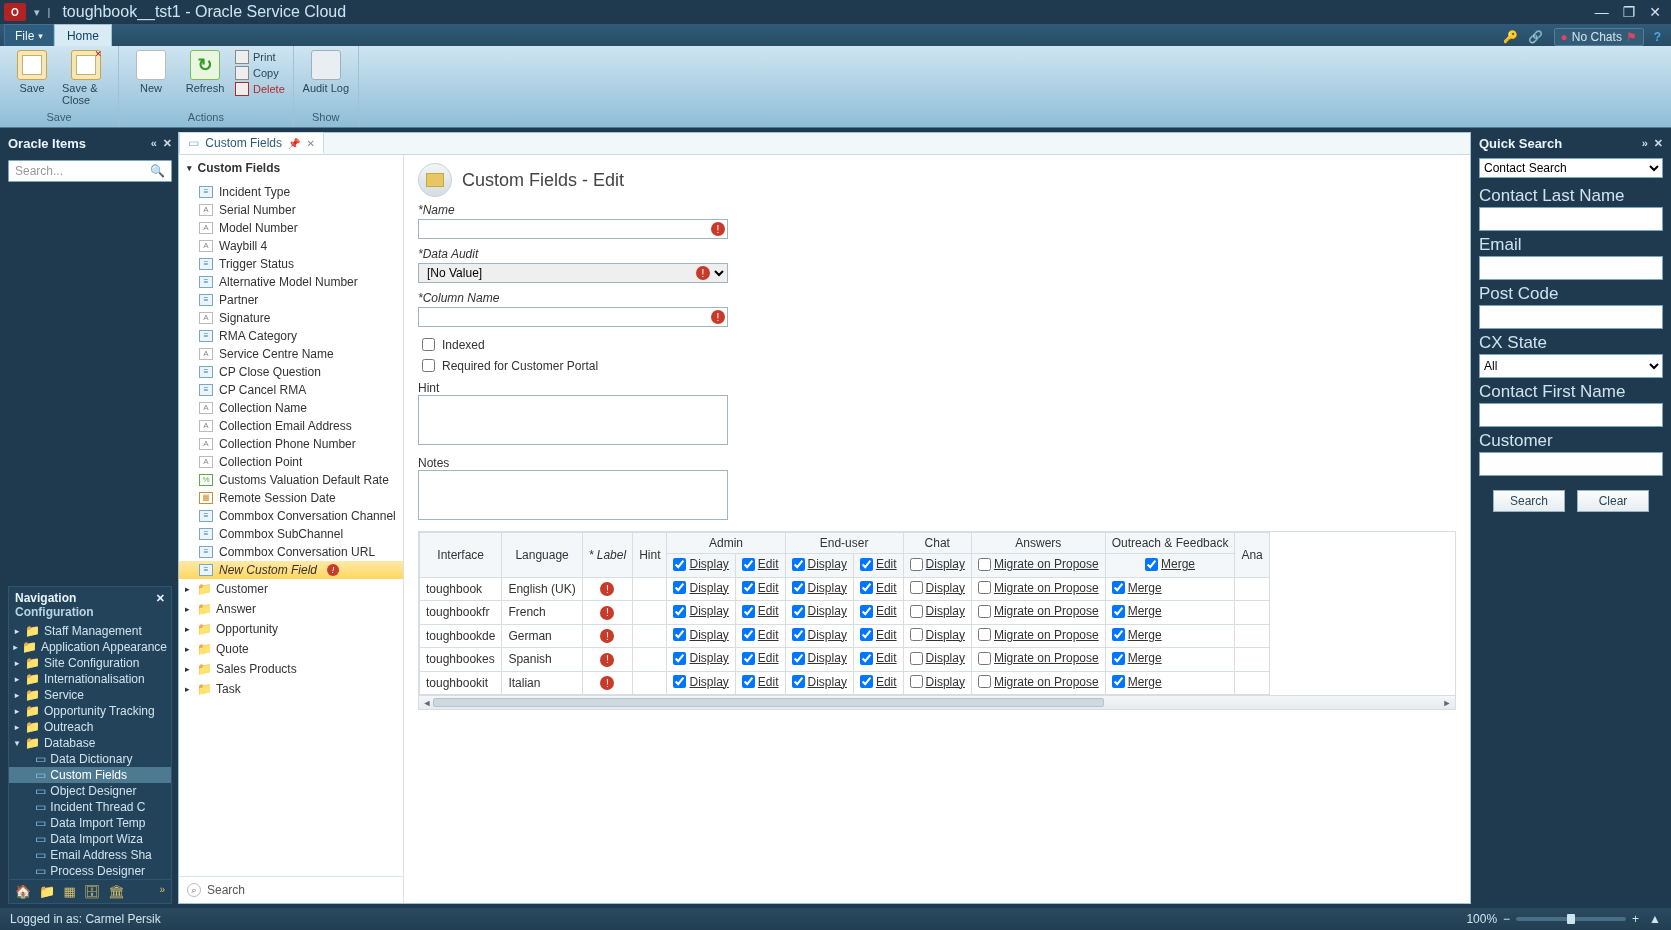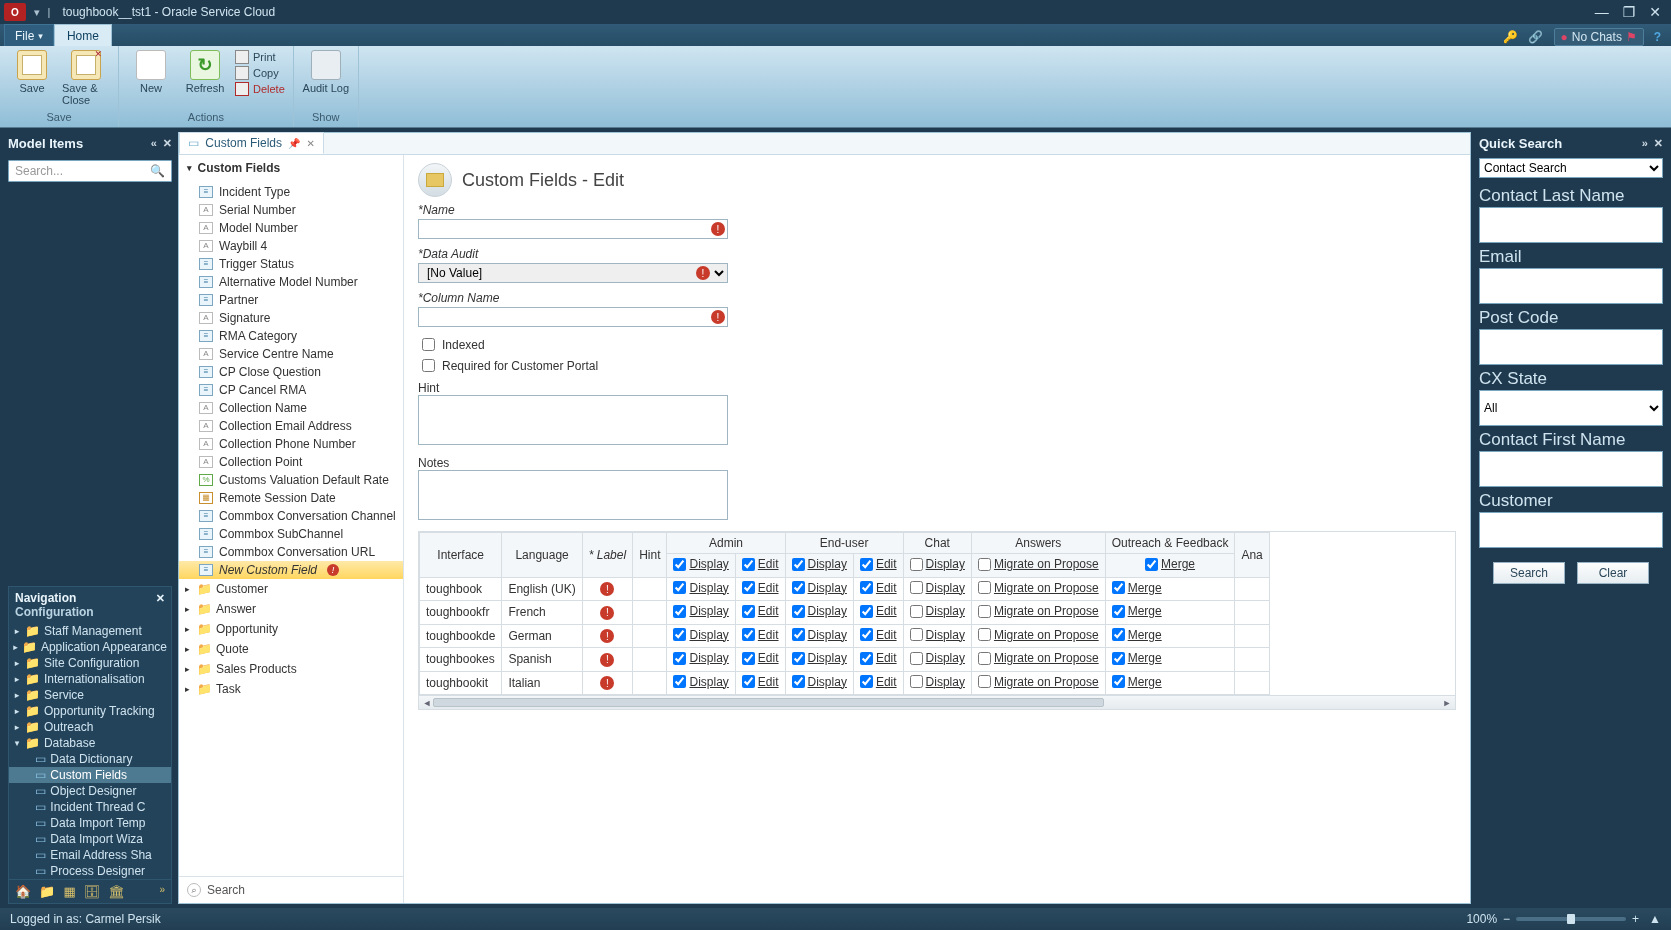"toughbook__tst1 - Oracle Service Cloud" .titlebar .app-title { font-size: 12px -> 16px }
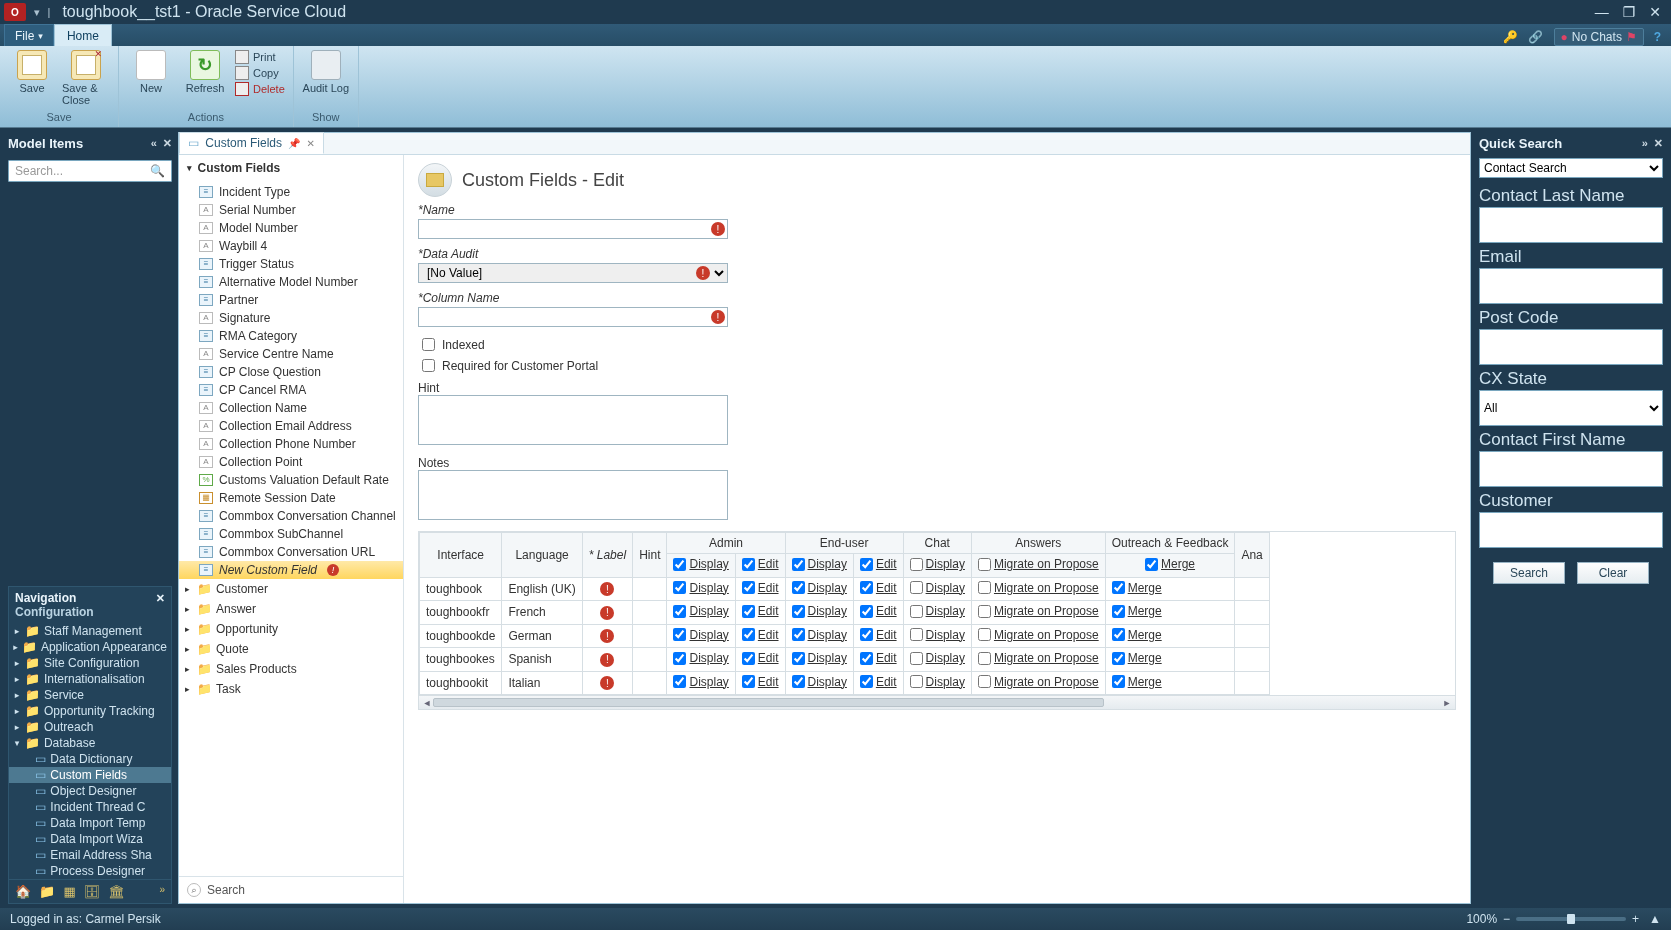"Model Items" span { text: Model -> Oracle }
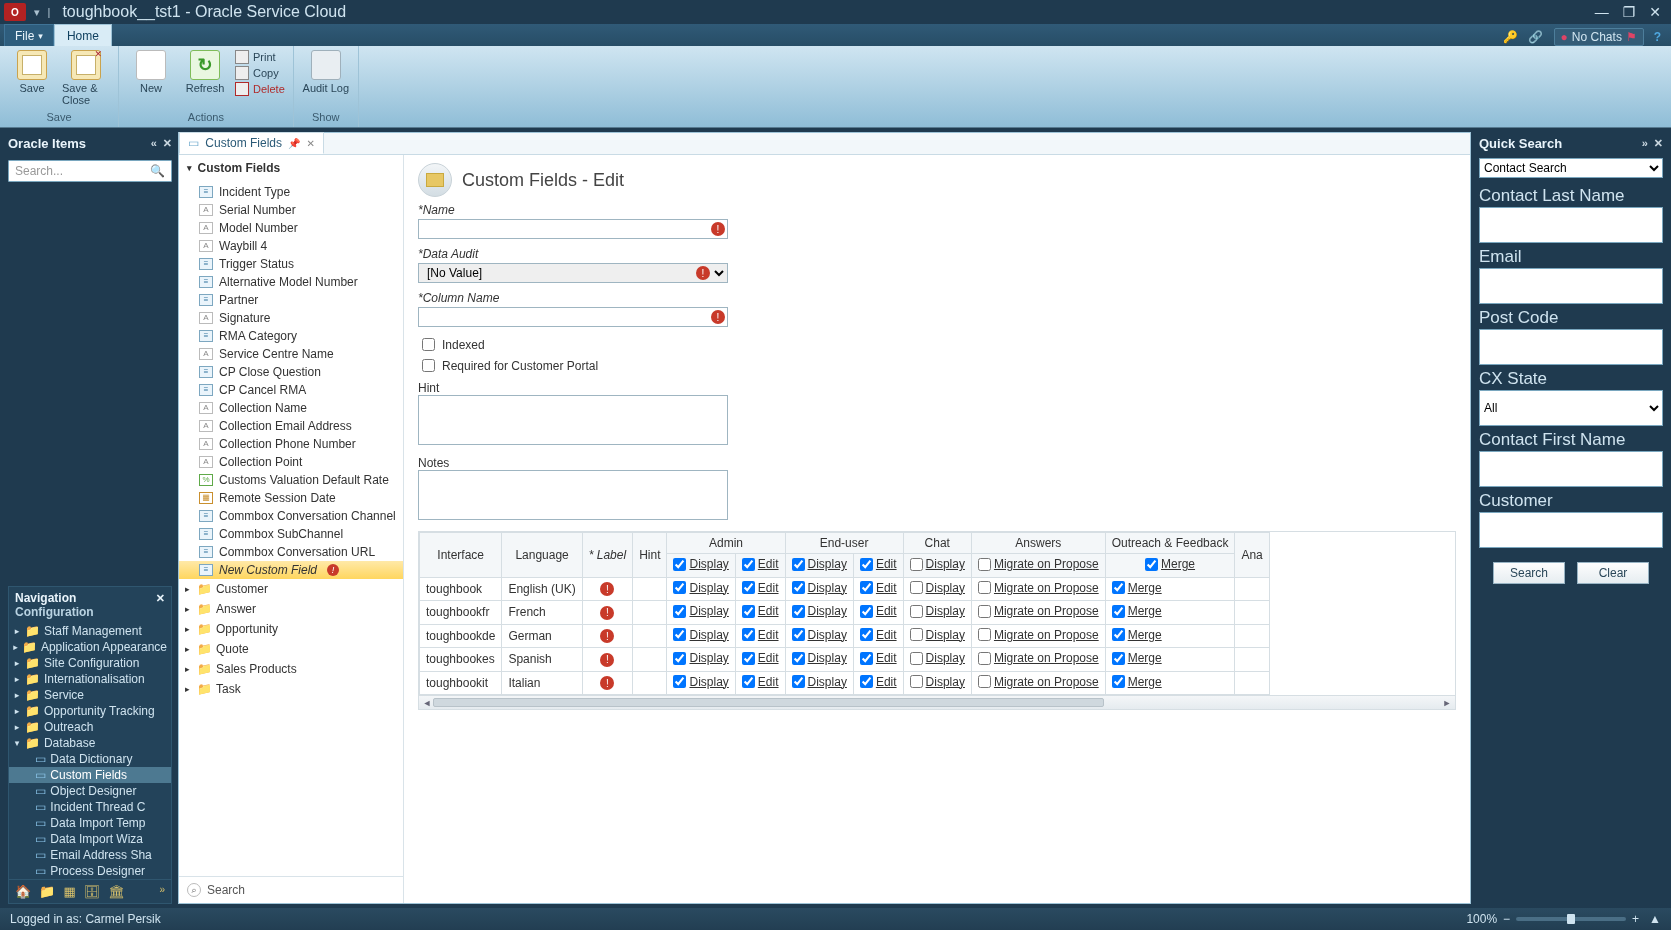"All" .qs-field input,.qs-field select { height: 36px -> 24px }
